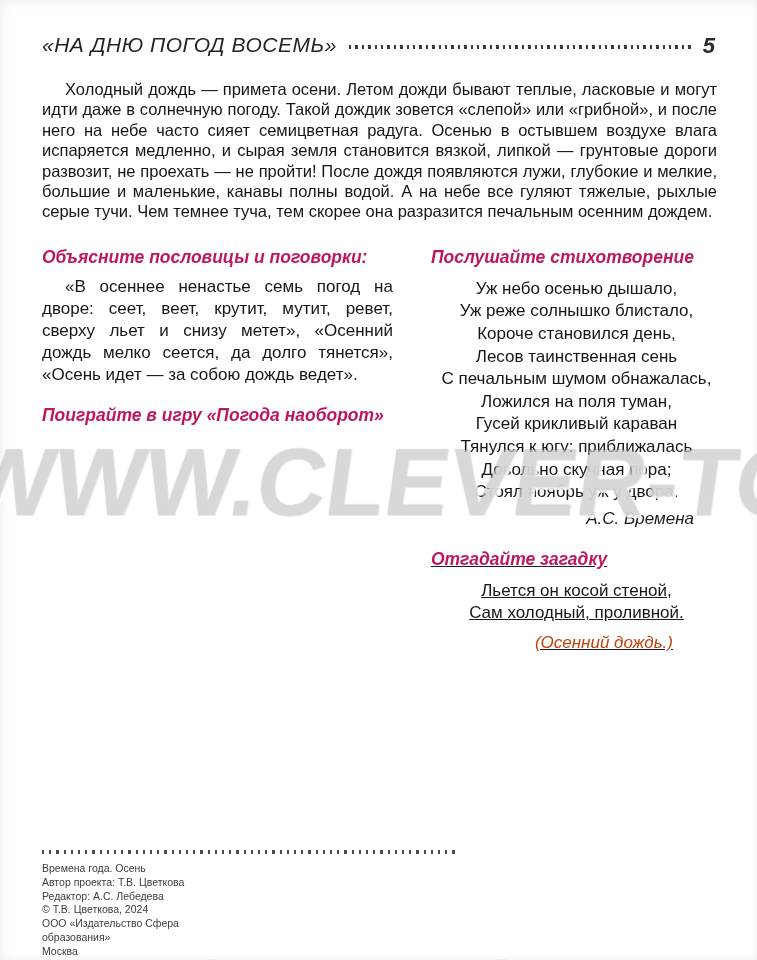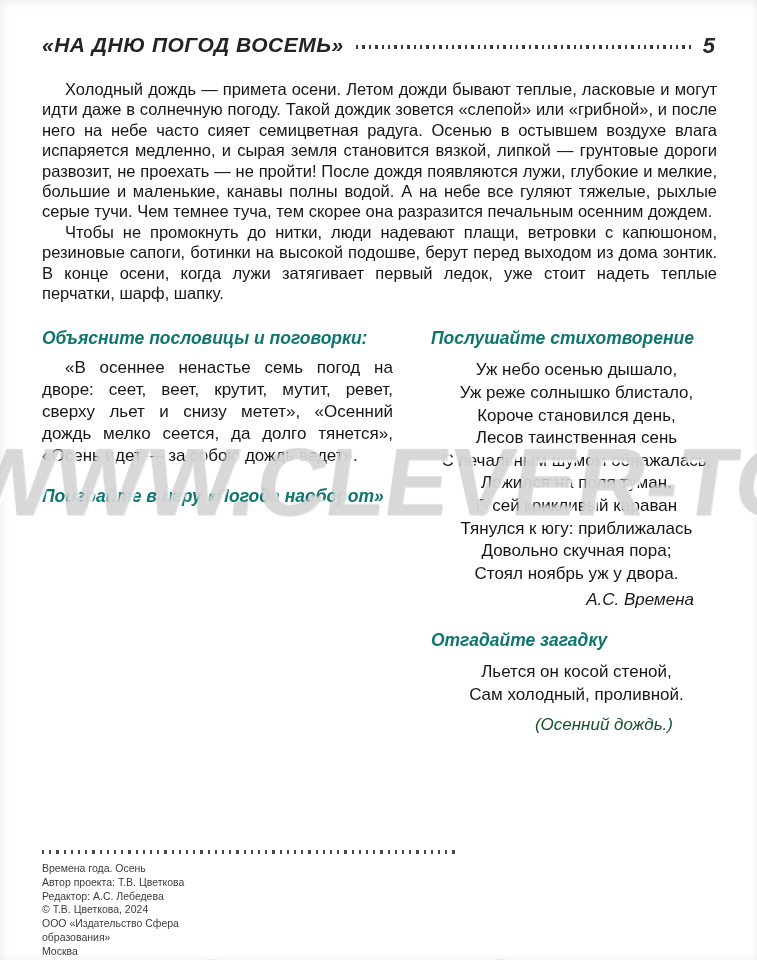"«НА ДНЮ ПОГОД ВОСЕМЬ»" .title { font-weight: bold -> normal }
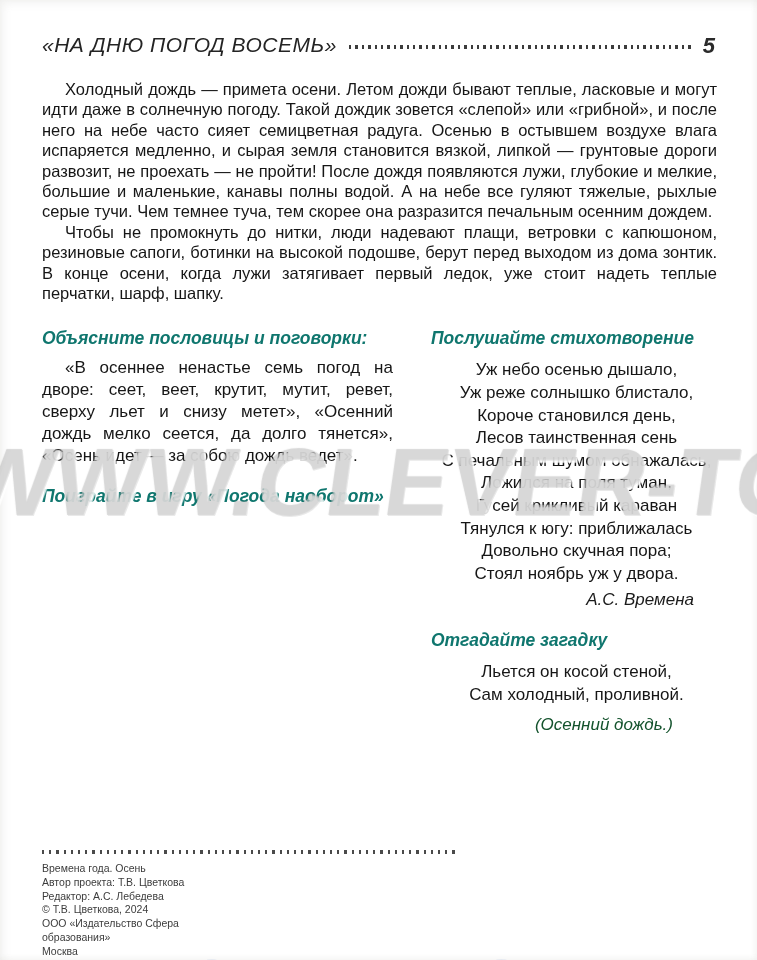"Чтобы не промокнуть до нитки," p { html: <p>Чтобы не промокнуть до нитки, люди надевают плащи, ветровки с капюшоном, резиновые сапоги, ботинки на высокой подошве, берут перед выходом из дома зонтик. В конце осени, когда лужи затягивает первый ледок, уже стоит надеть теплые перчатки, шарф, шапку.</p> -> none }
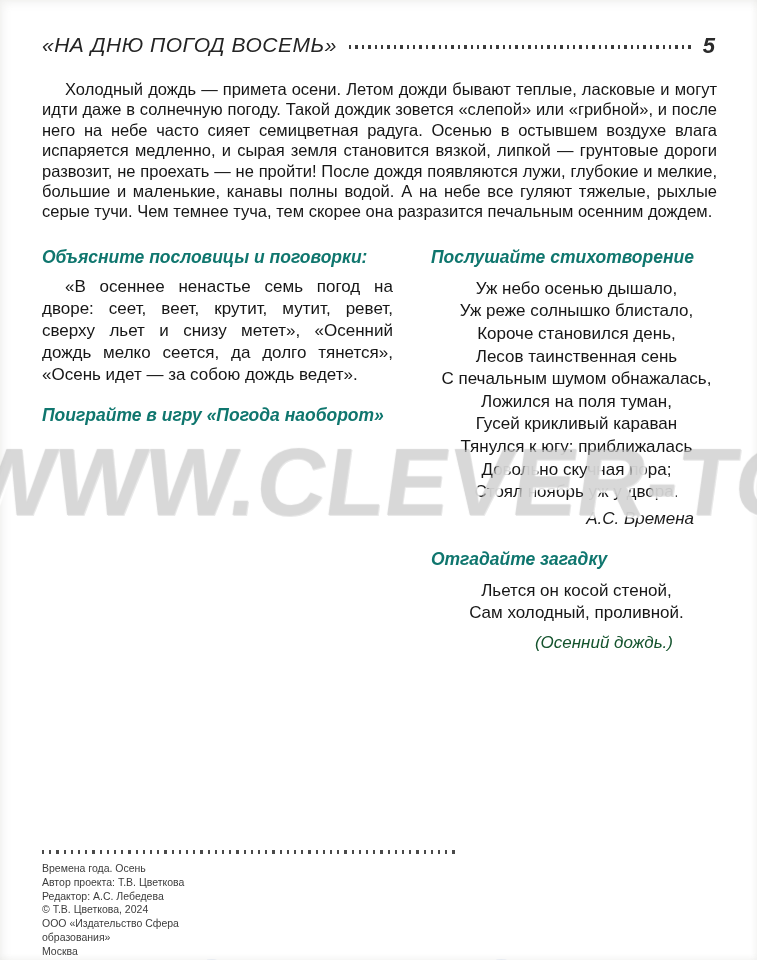"Объясните пословицы и поговорки:" .sec-heading { color: #0f766e -> #be185d }
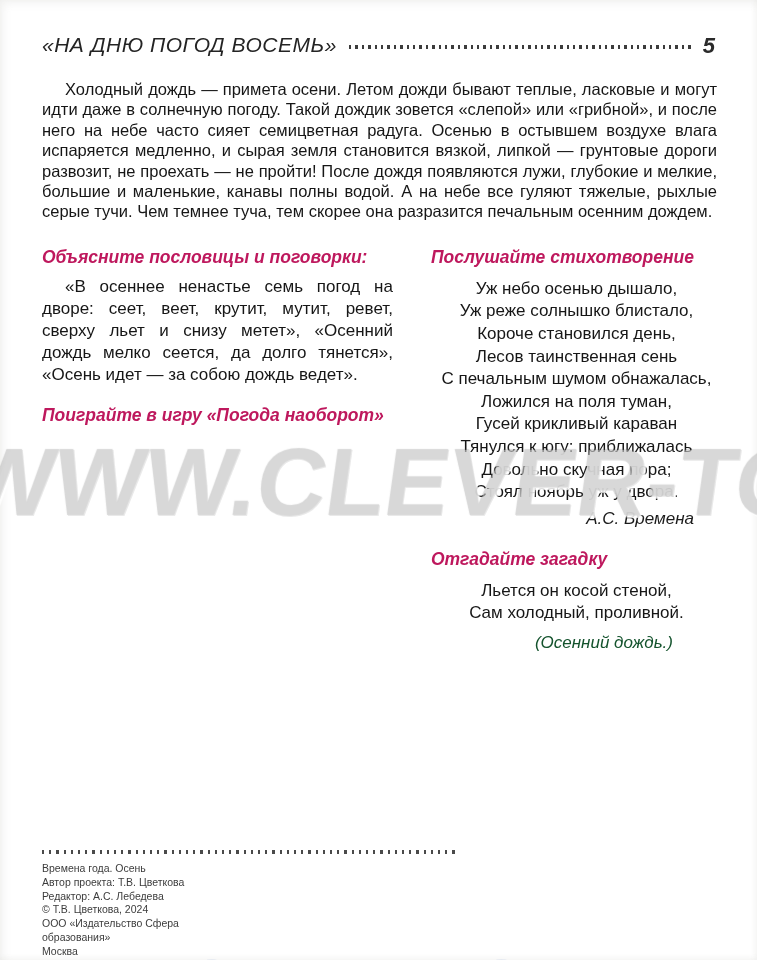"Отгадайте загадку" .riddle-block { text-decoration: none -> underline }
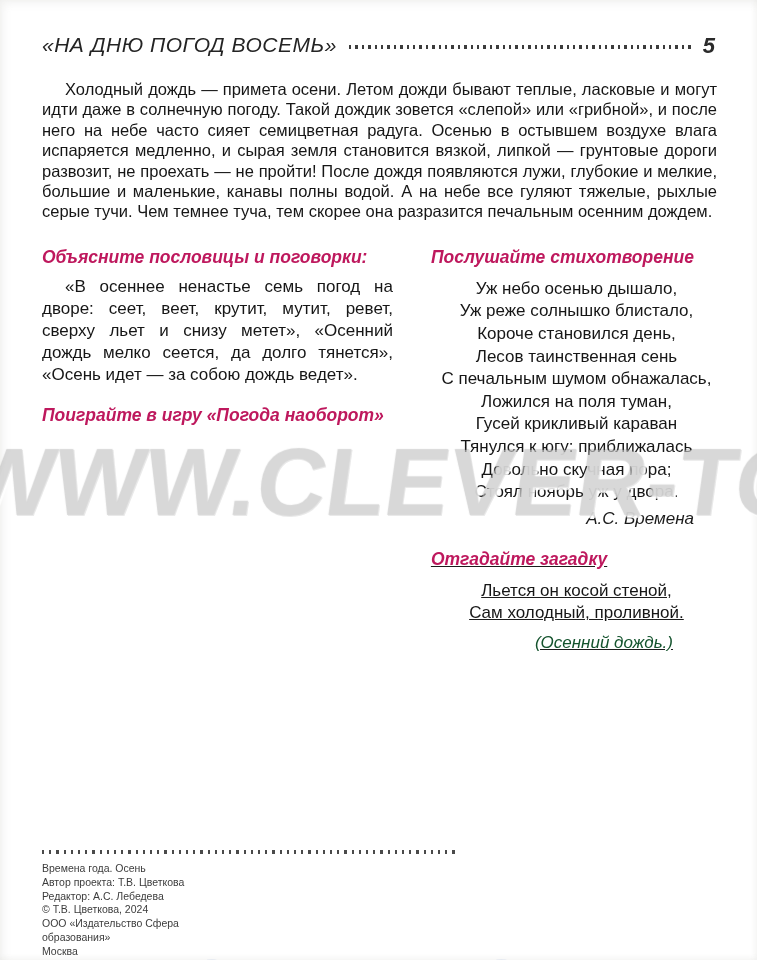"(Осенний дождь.)" .riddle-answer { color: #14532d -> #c2410c }
